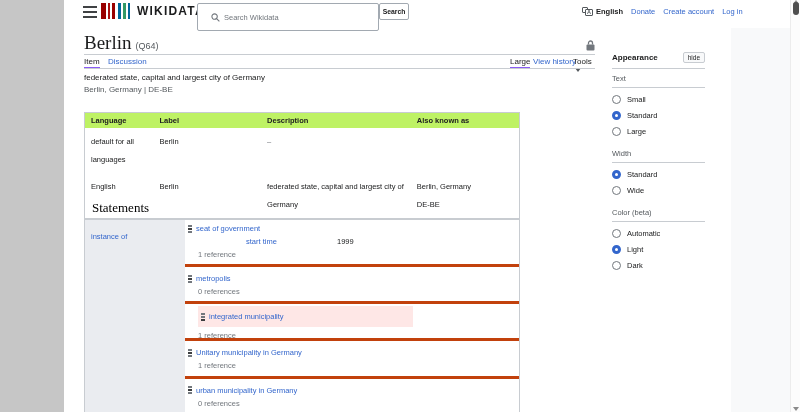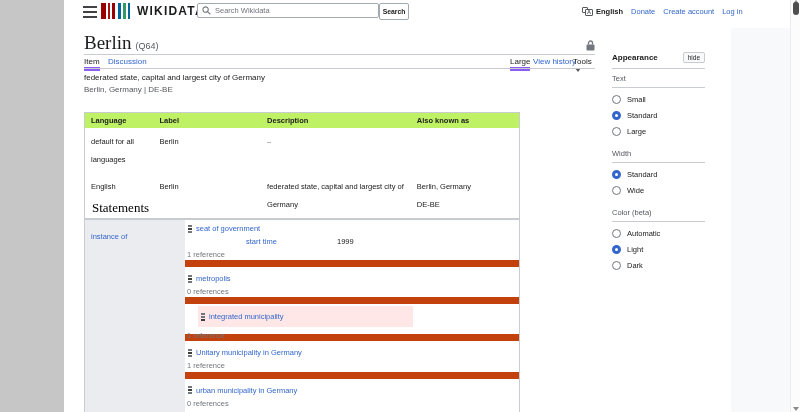"Search Wikidata" .searchbox { height: 15px -> 28px; padding-left: 4px -> 13px }
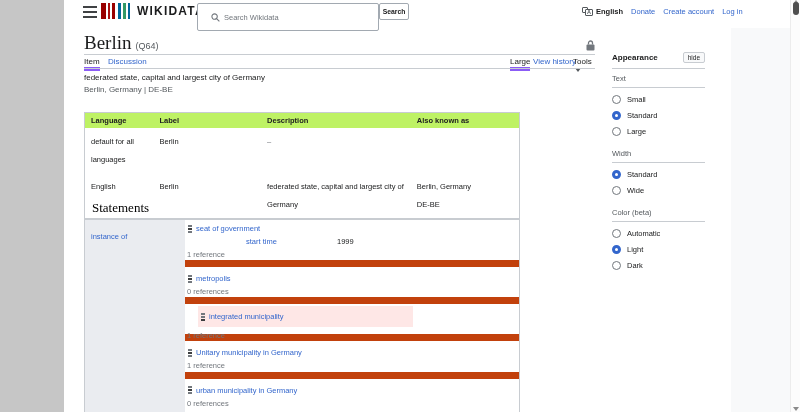"Item" .tab.sel { border-bottom: 4px solid #8b5cf6 -> 2px solid #8b5cf6 }
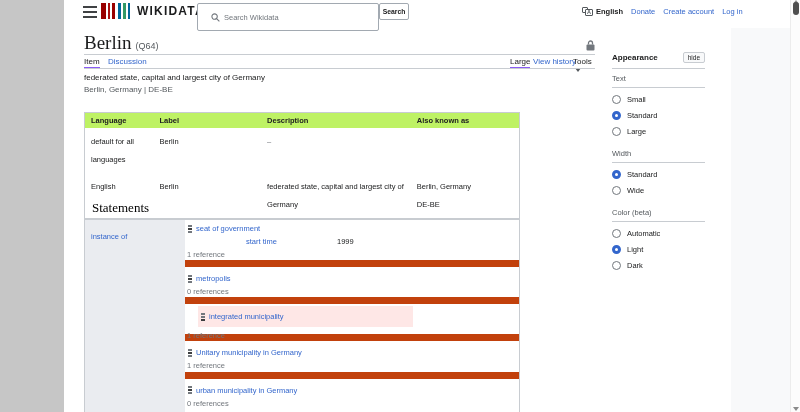"seat of government" .claim { border-bottom: 7px solid #c2410c -> 3px solid #c2410c }
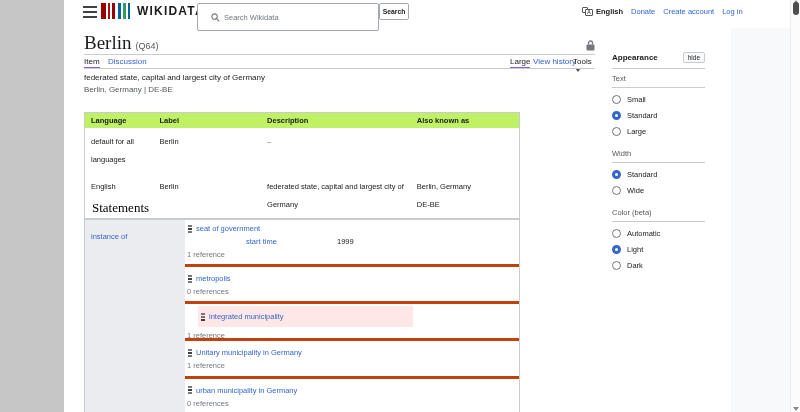"1 reference" .refs { padding-left: 2px -> 13px }
